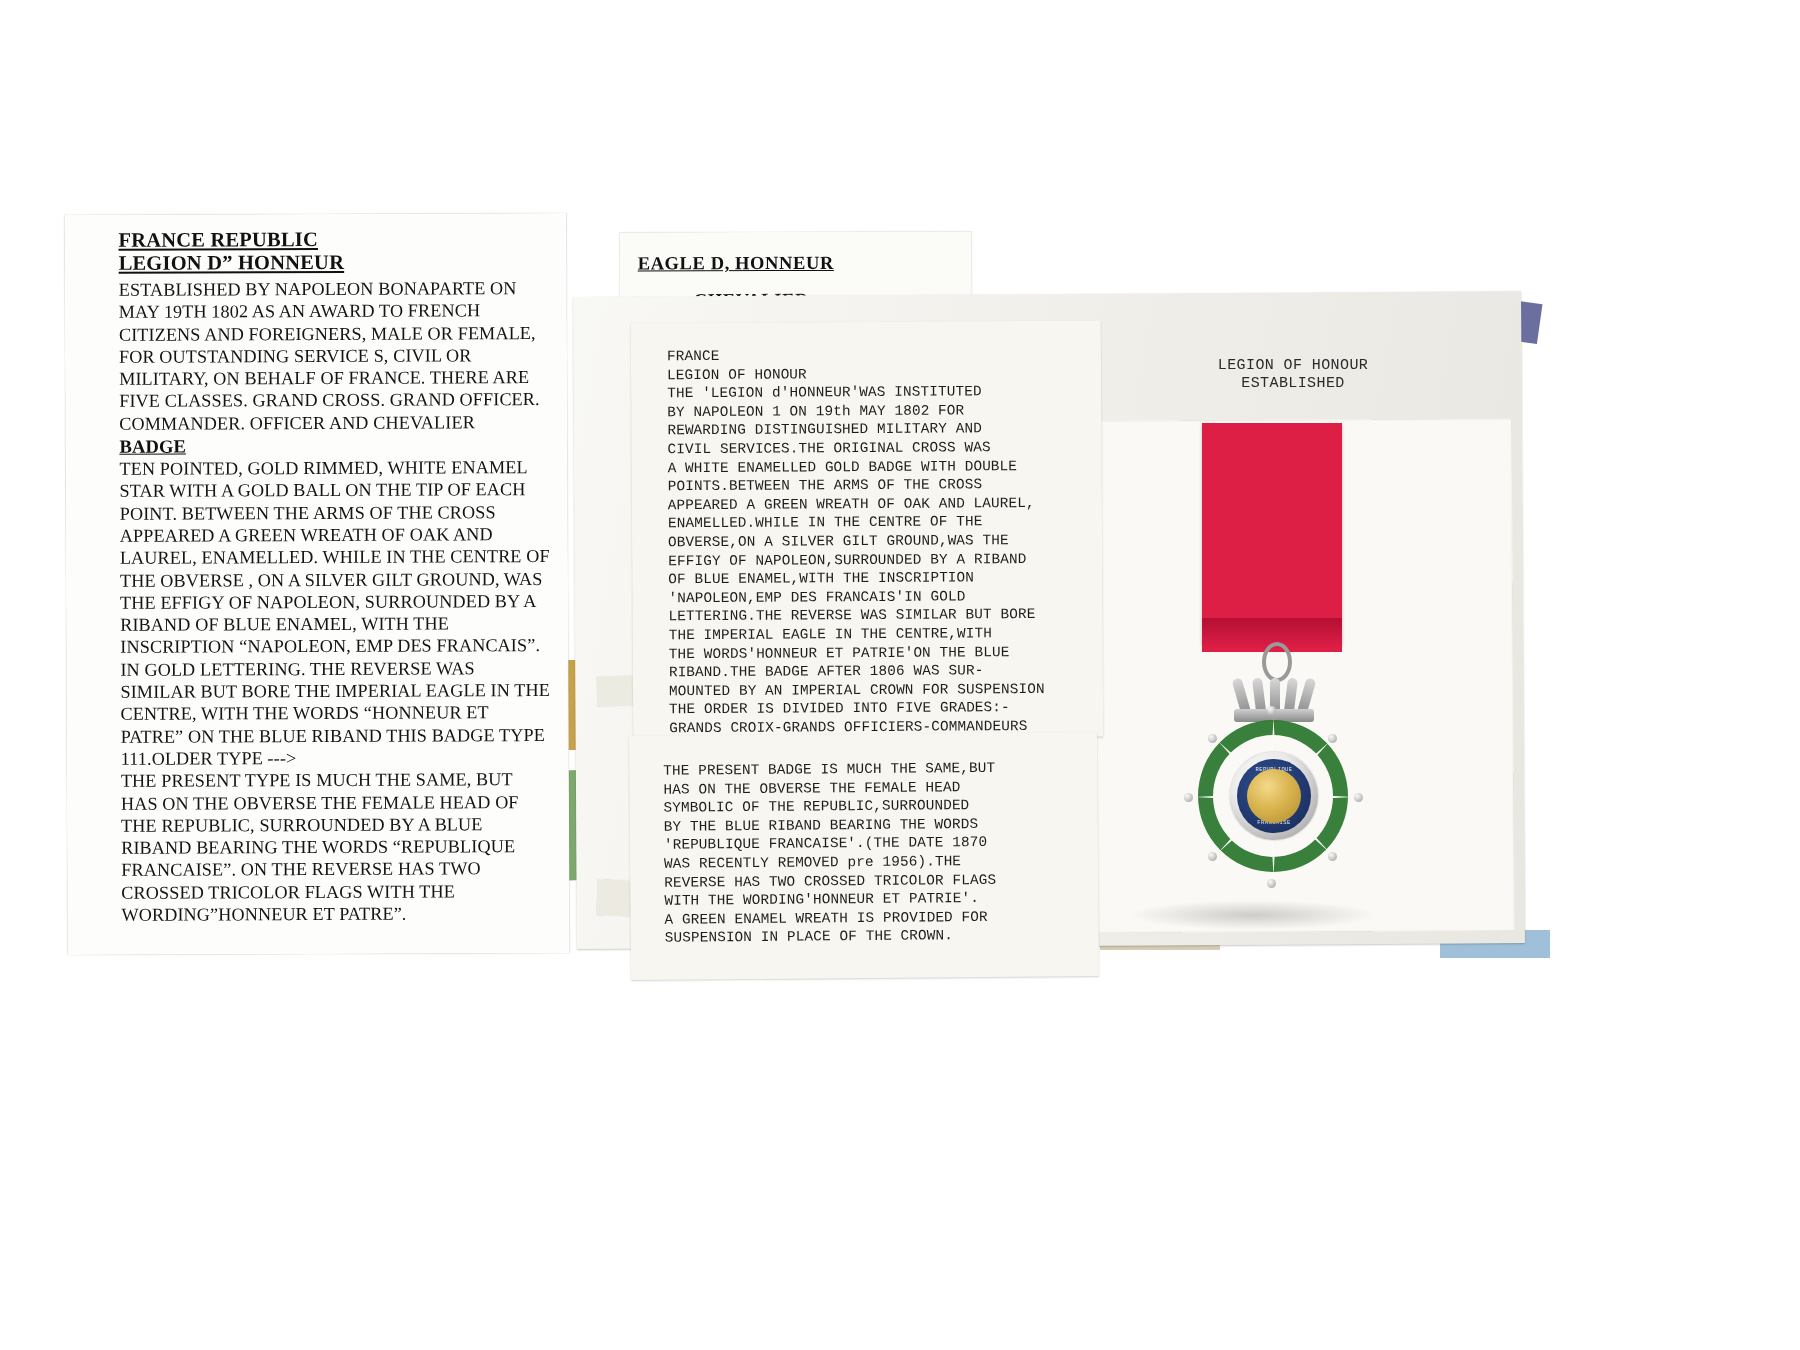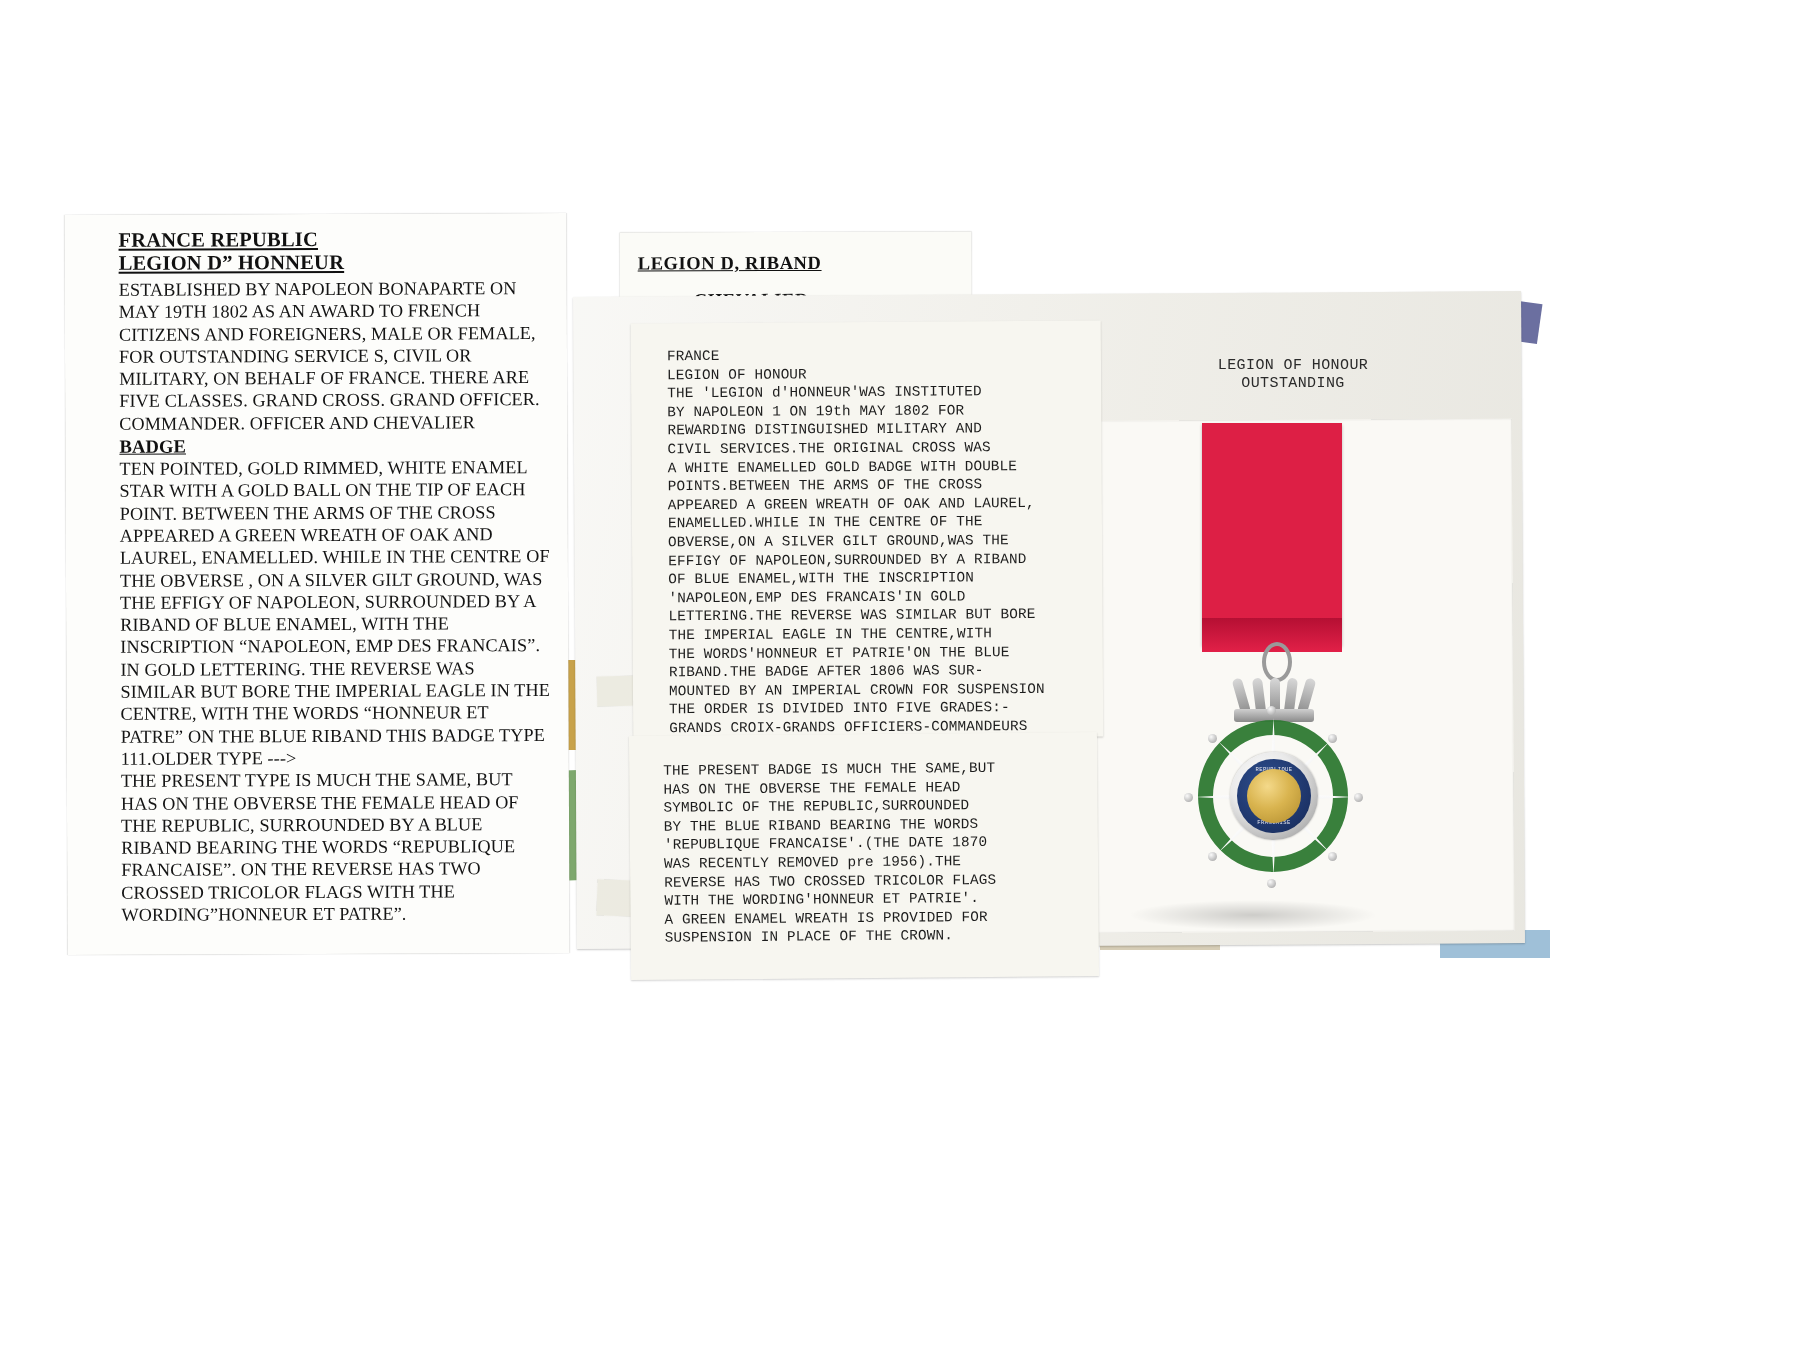"LEGION D, RIBAND" div.h1 { text: LEGION D, RIBAND -> EAGLE D, HONNEUR }
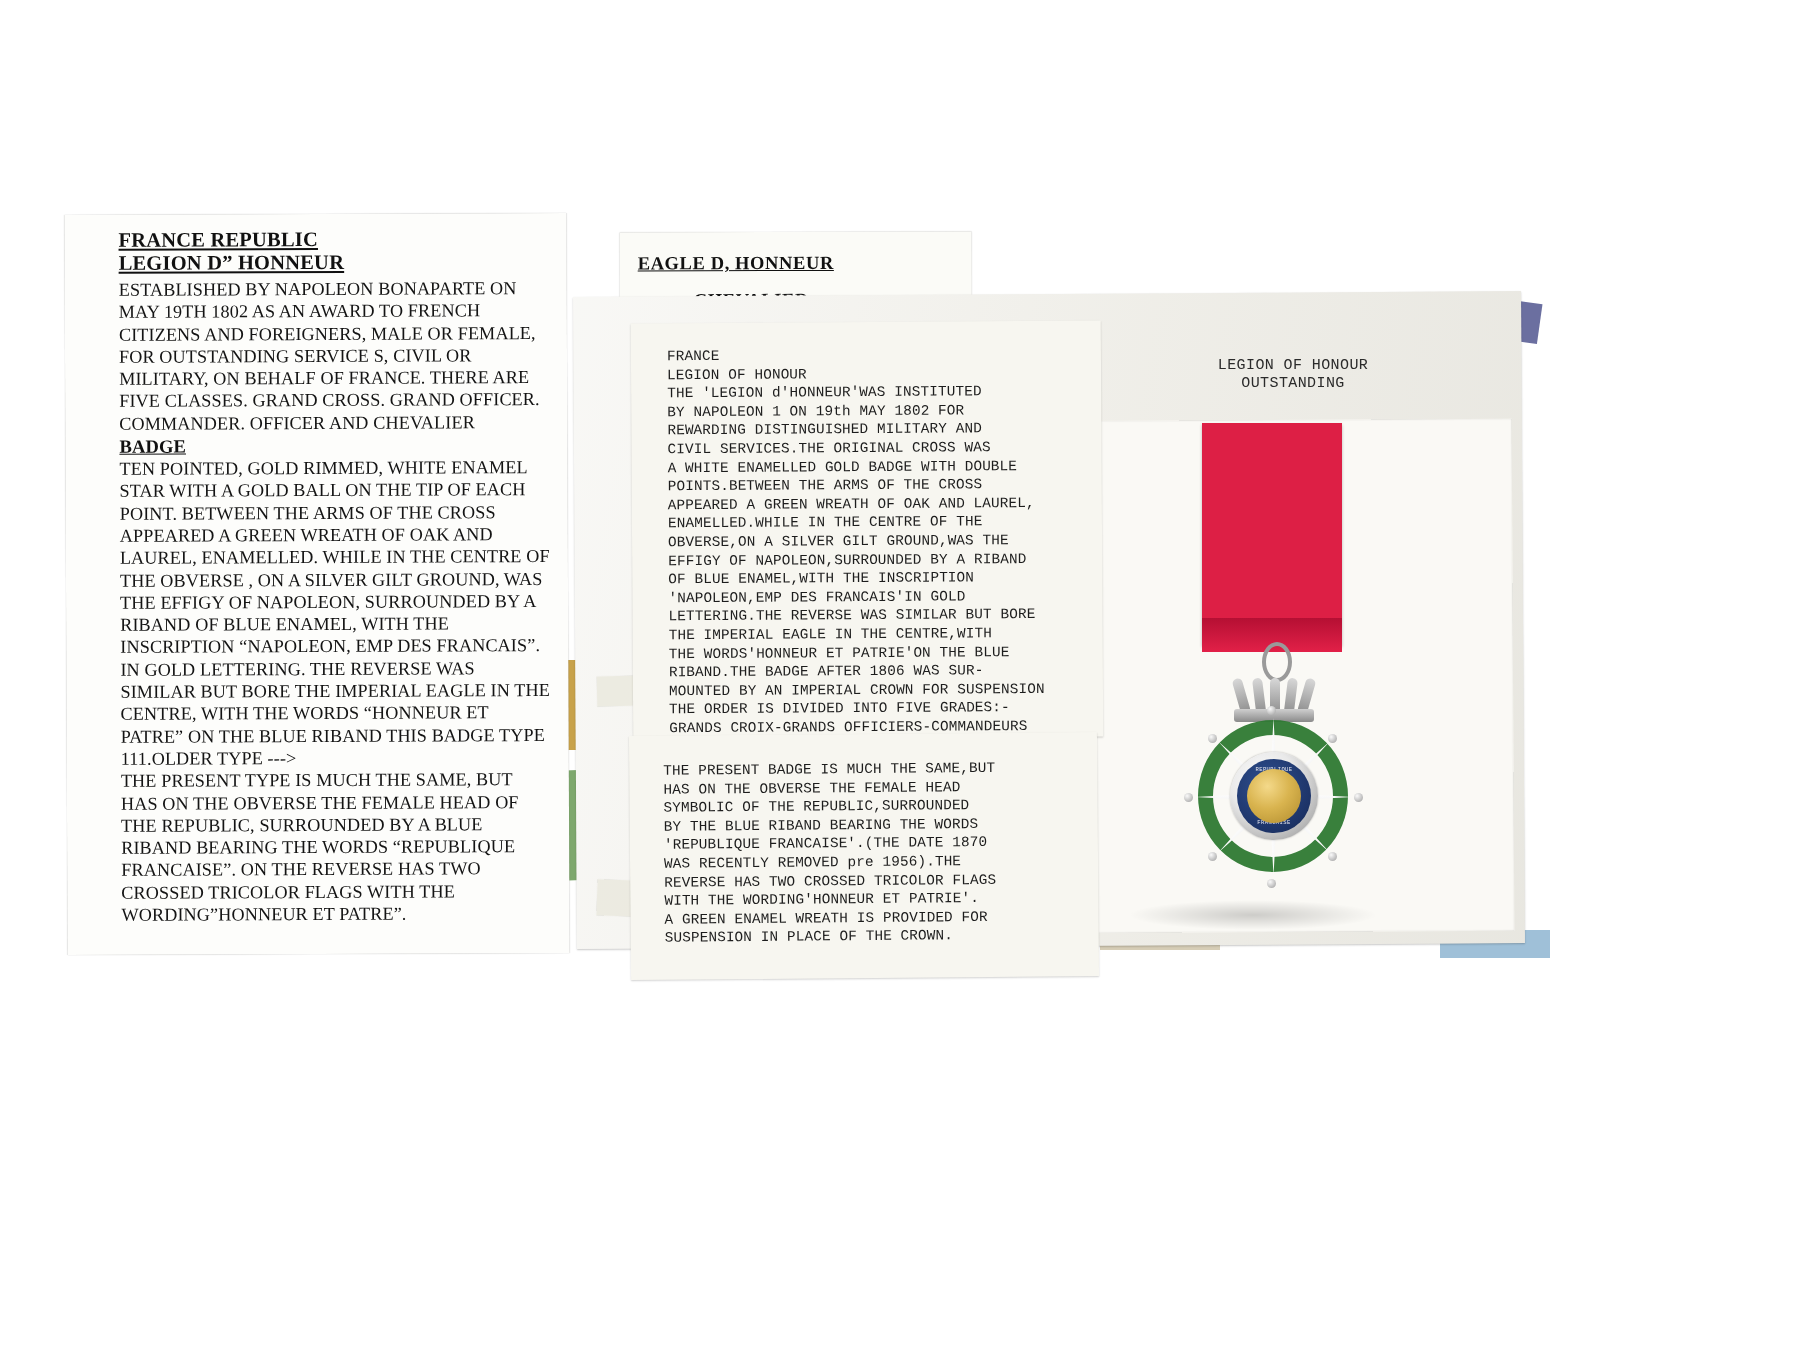"OUTSTANDING" div { text: OUTSTANDING -> ESTABLISHED }
